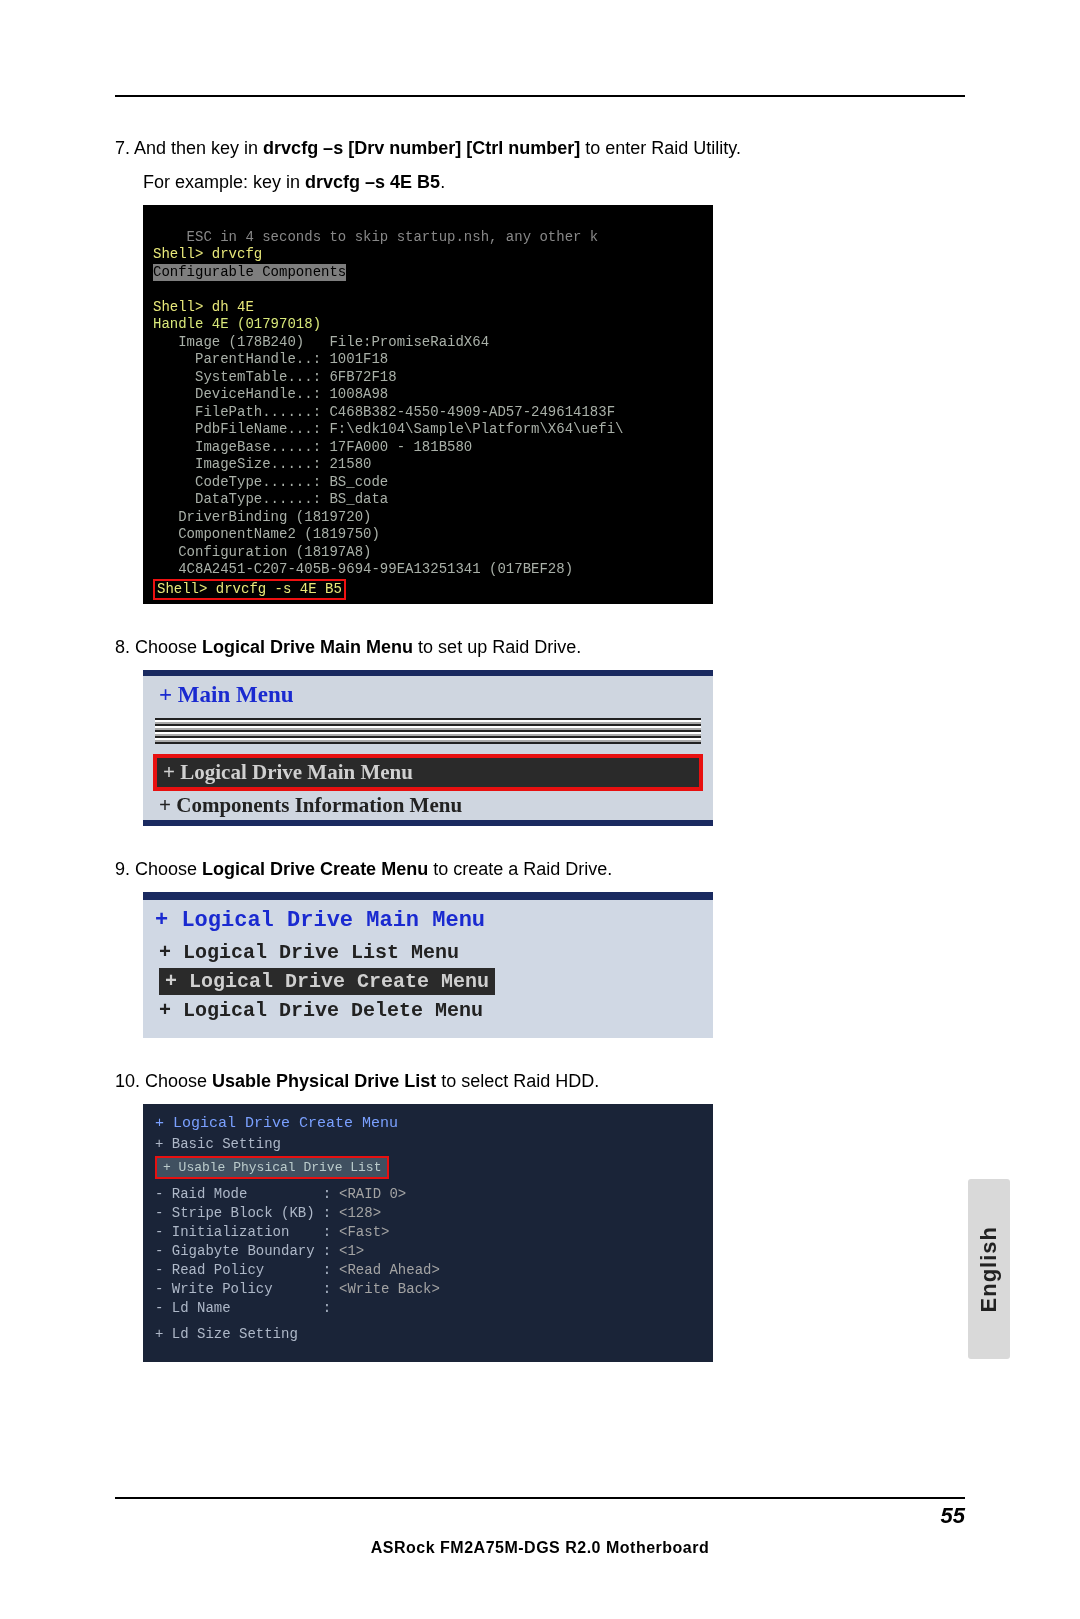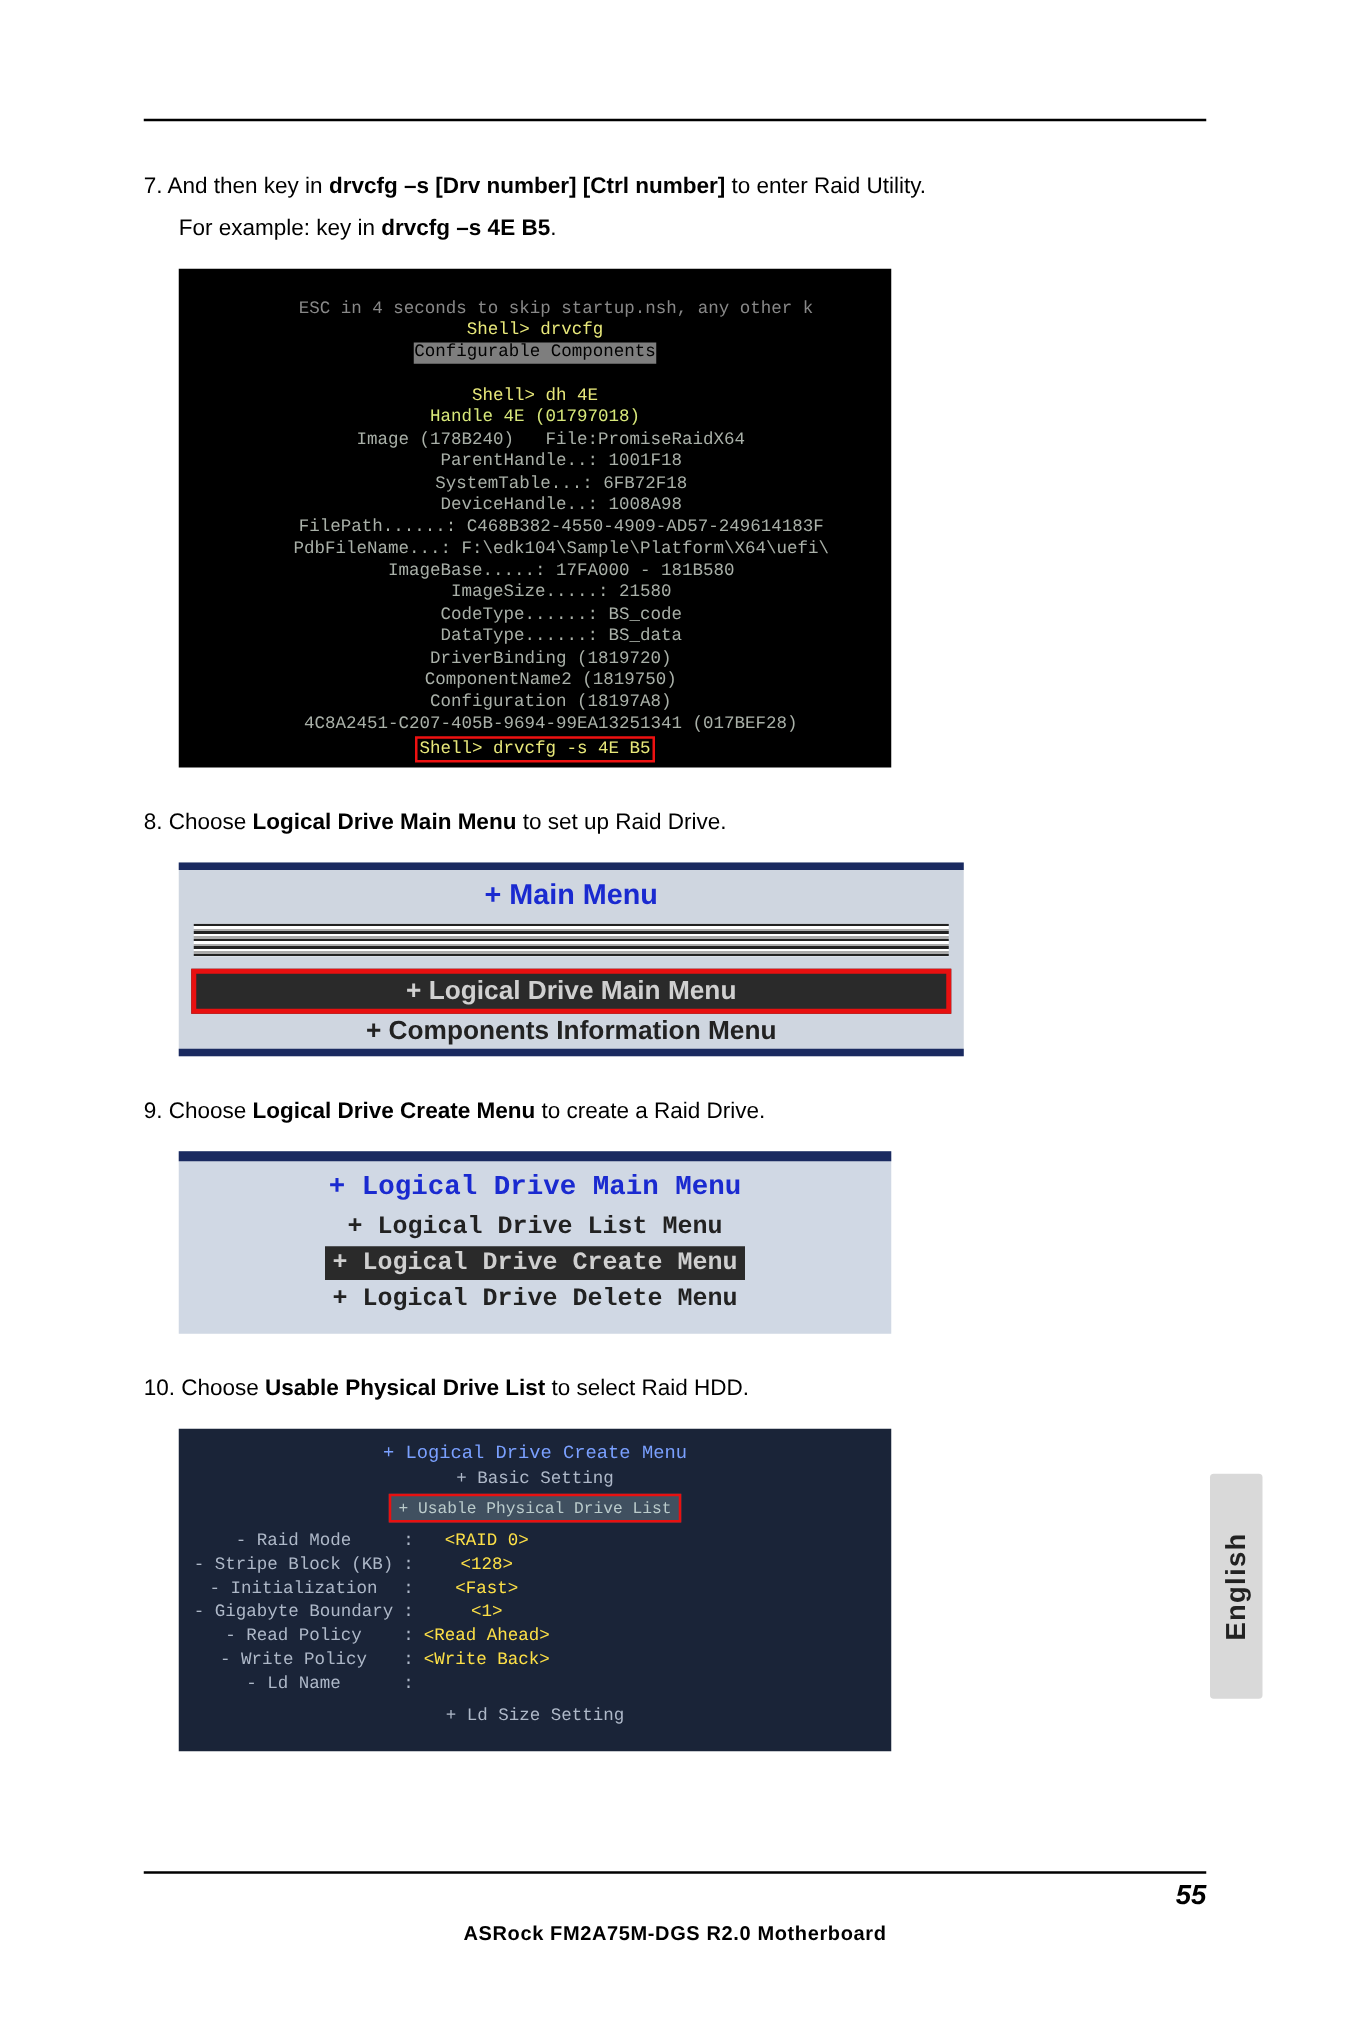"ESC in 4 seconds to" .shot { margin: 20px 0 30px 28px -> 10px 0 30px 28px; text-align: center -> none }
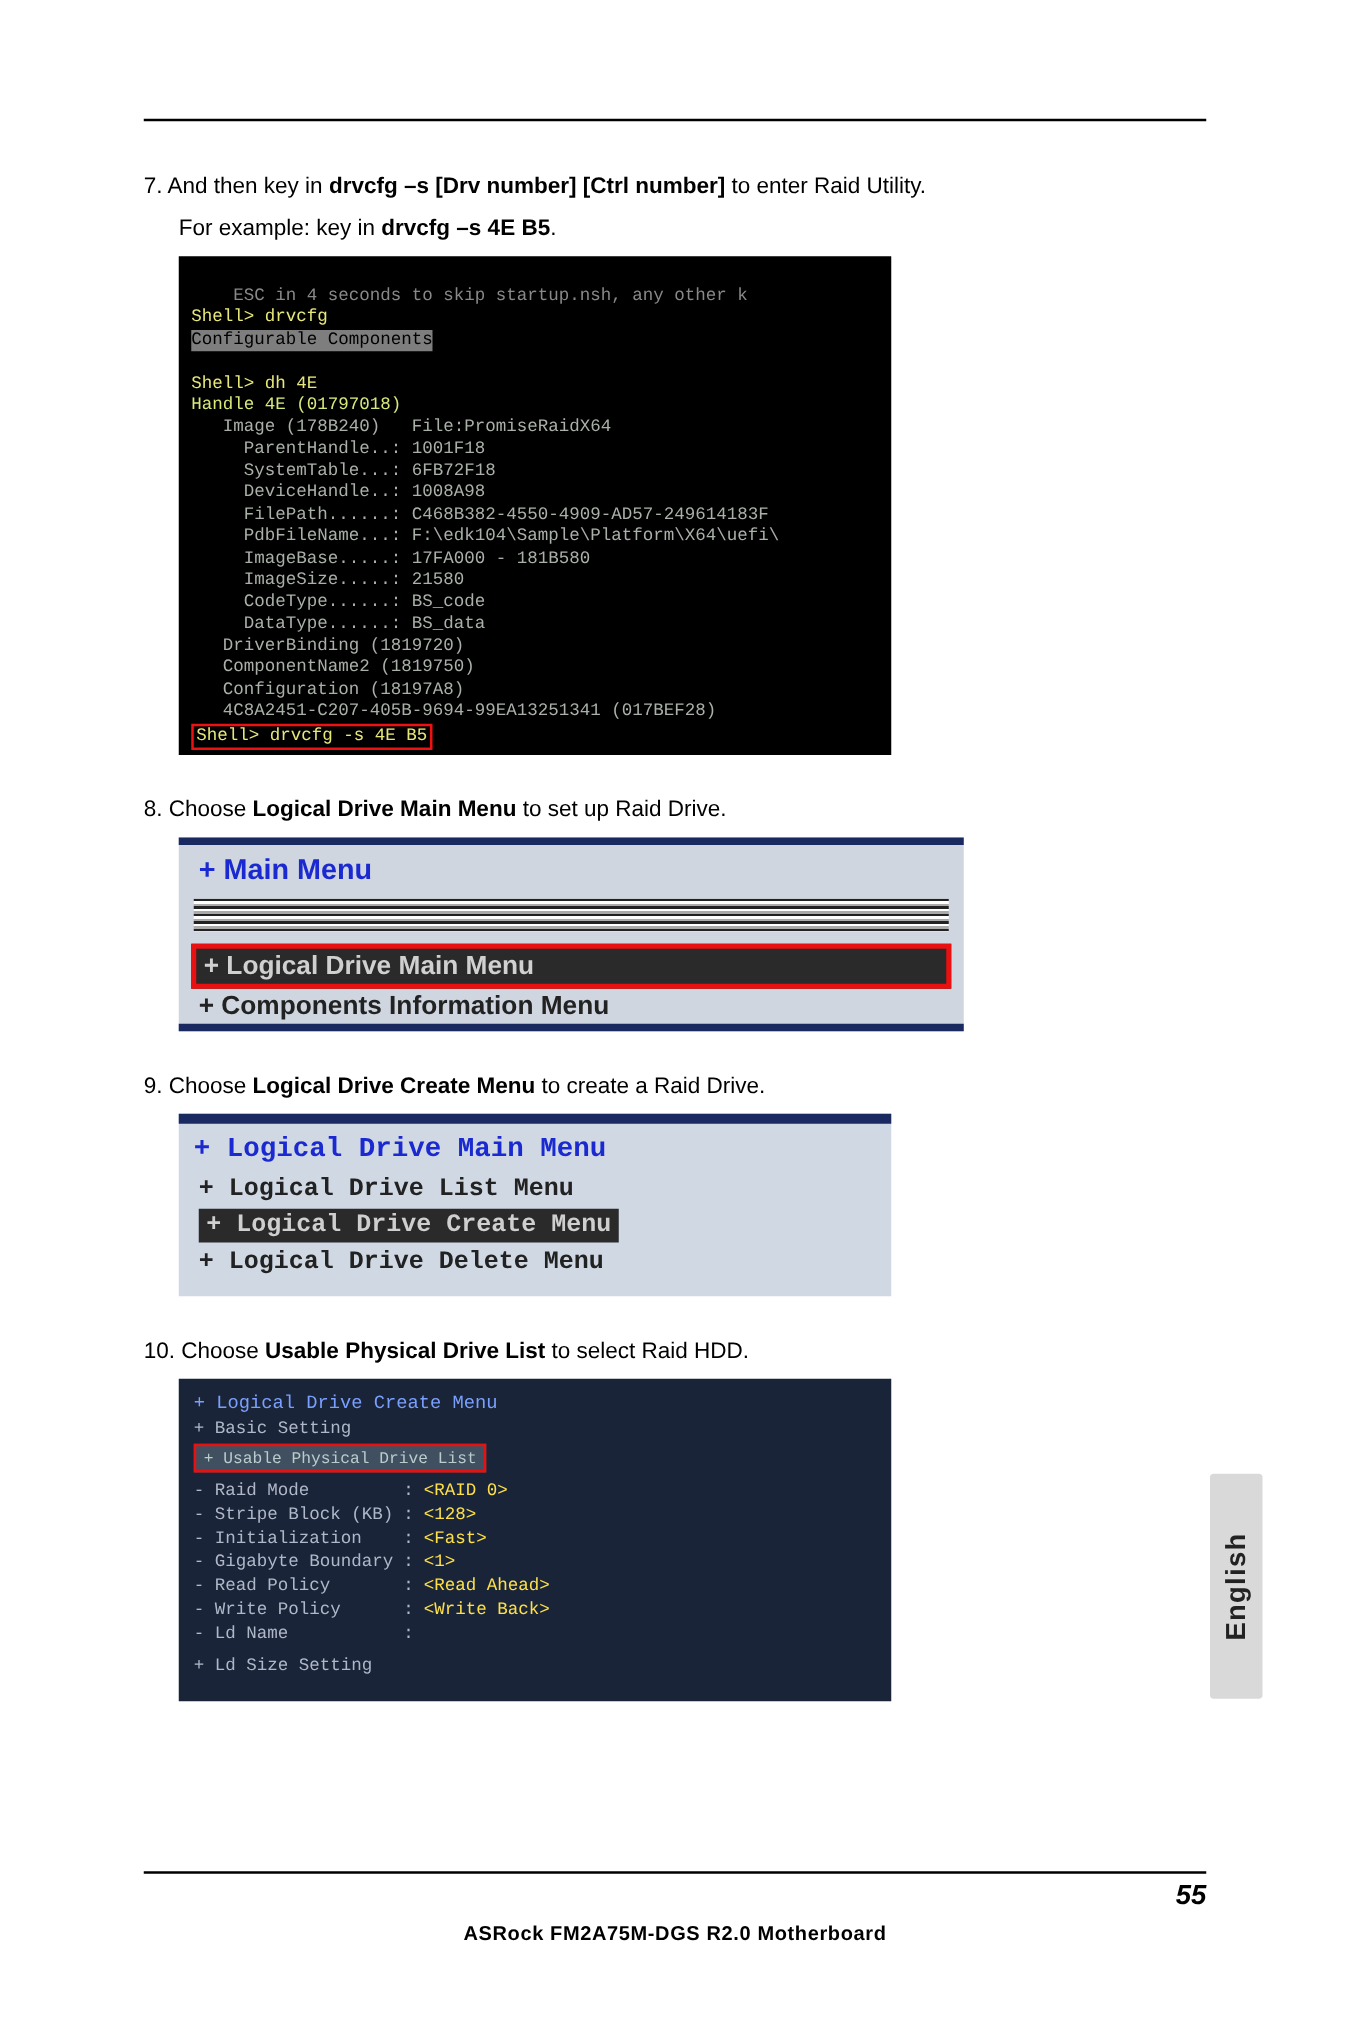"+ Main Menu" .shot2 { font-family: Liberation Sans, sans-serif -> Liberation Serif, serif; width: 628px -> 570px }
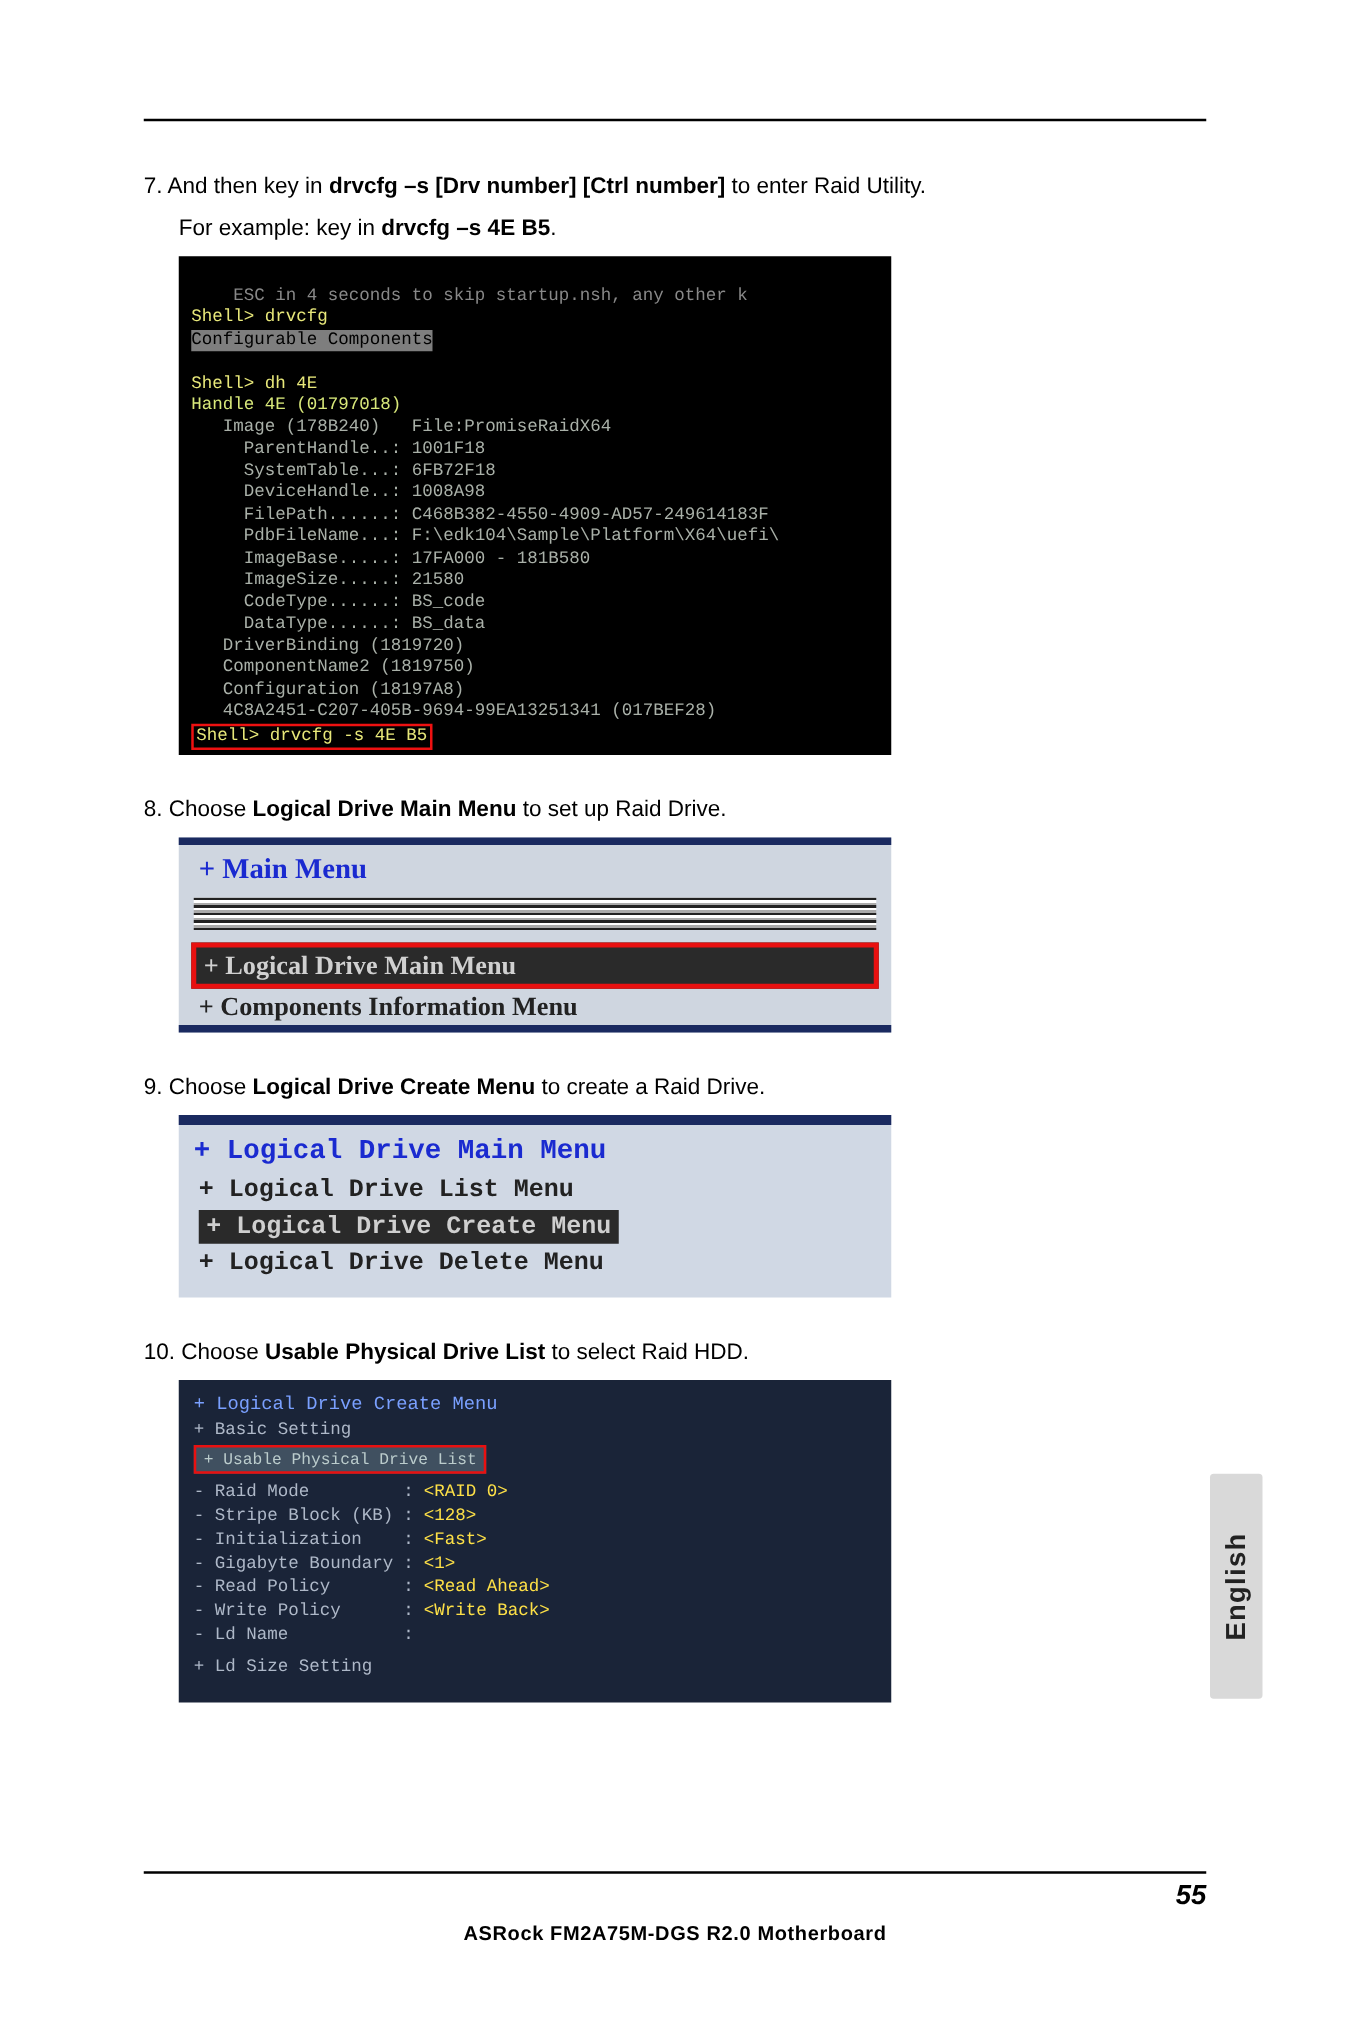"<RAID 0>" .shot4 td.val { color: #fde047 -> #a3a3a3 }
